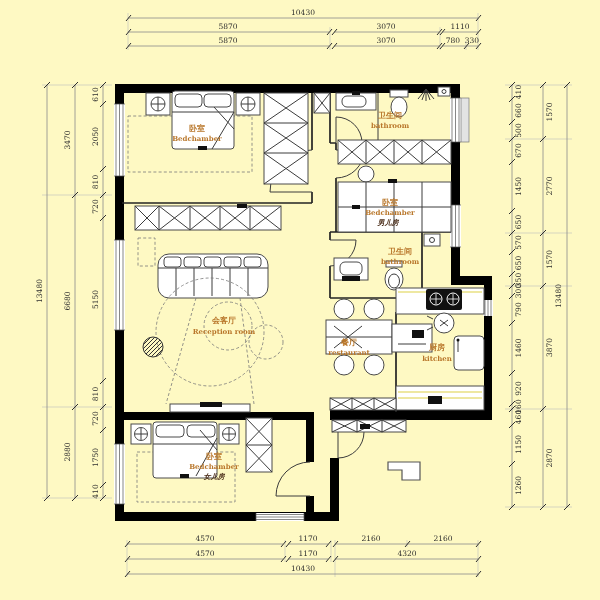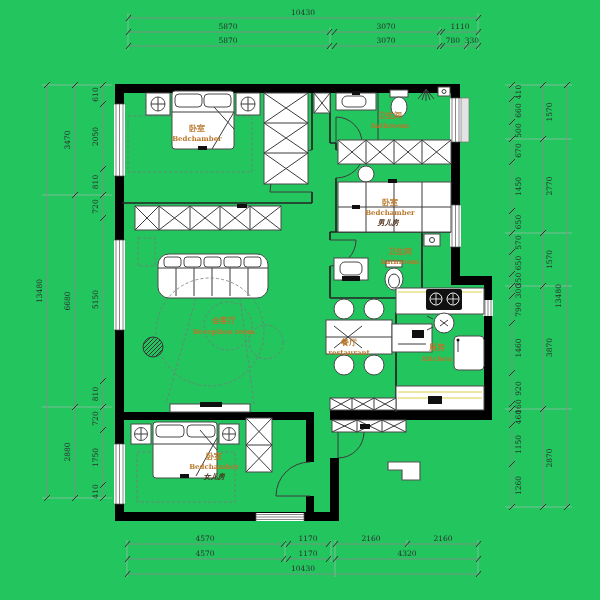"10430" #root { background: #22c55e -> #fef9c3 }
